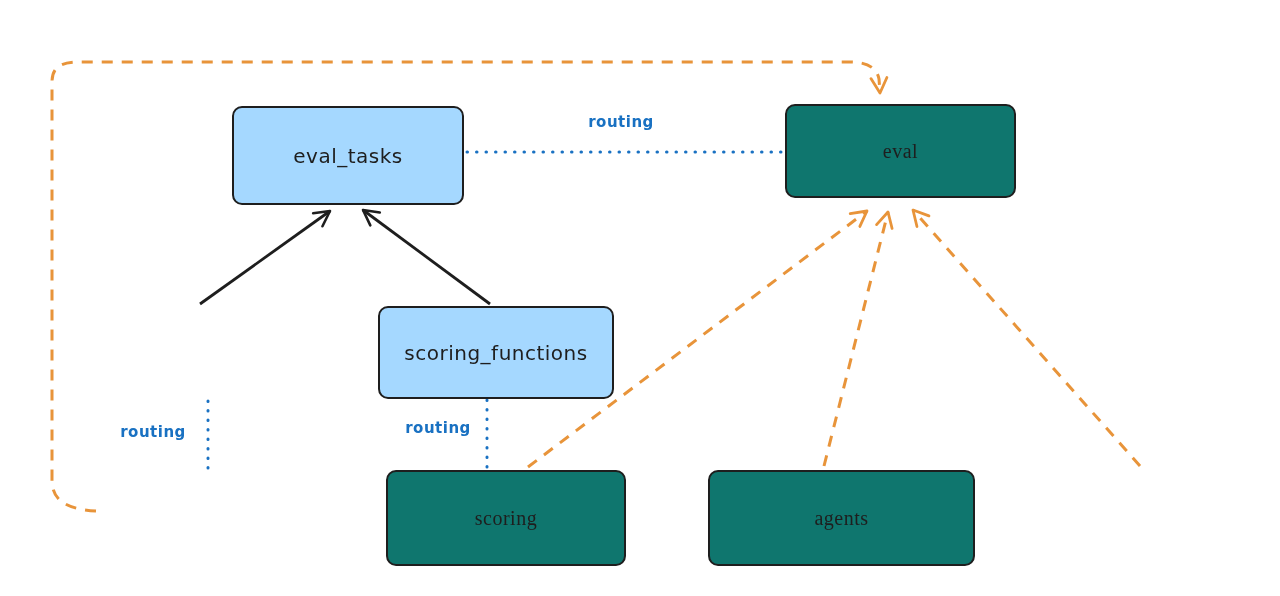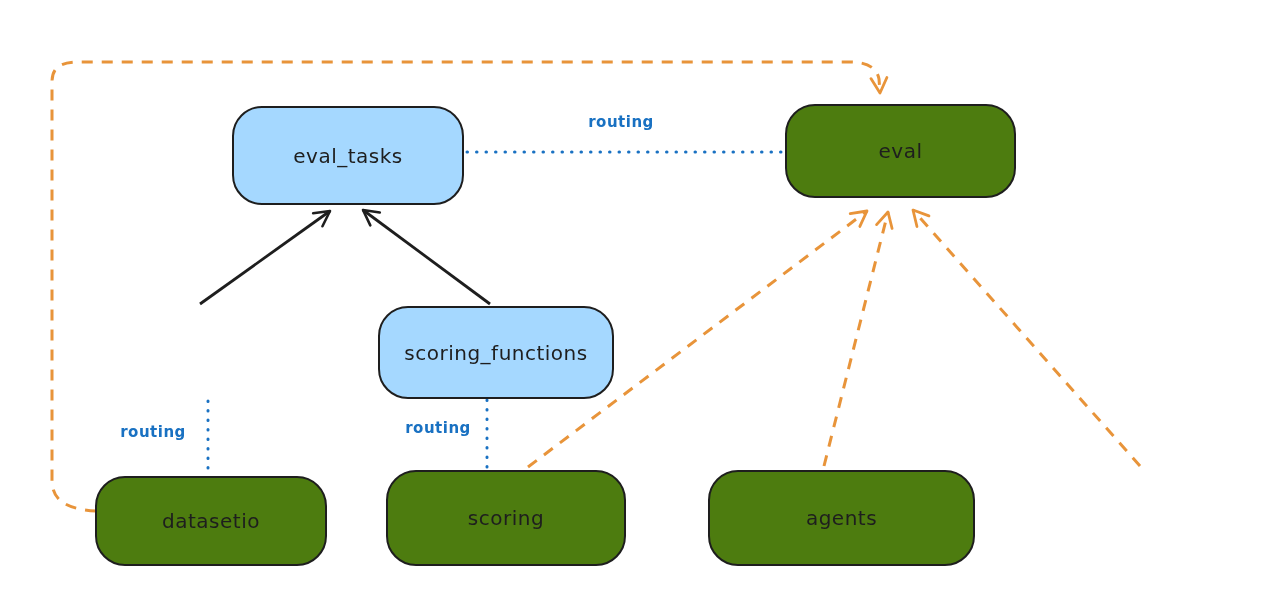"eval_tasks" .node { border-radius: 30px -> 10px }
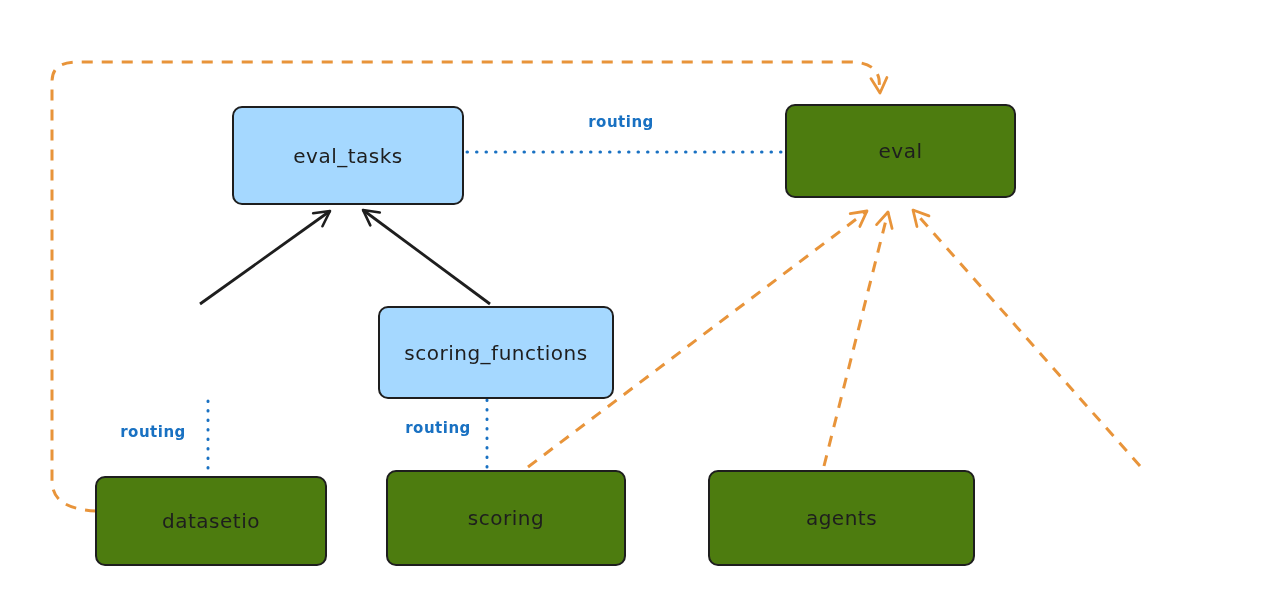"eval" .node-green { background: #4d7c0f -> #0f766e; font-family: none -> Liberation Serif, serif }
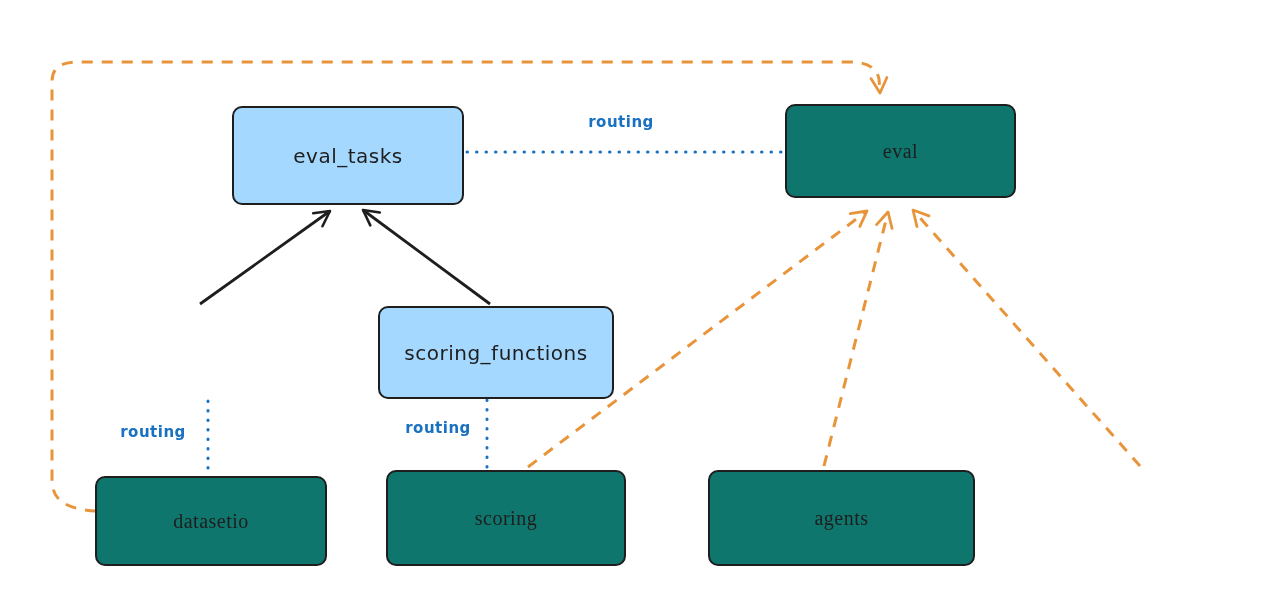"datasetio" div.node { html: <div> <span>datasetio</span> </div> -> none }
